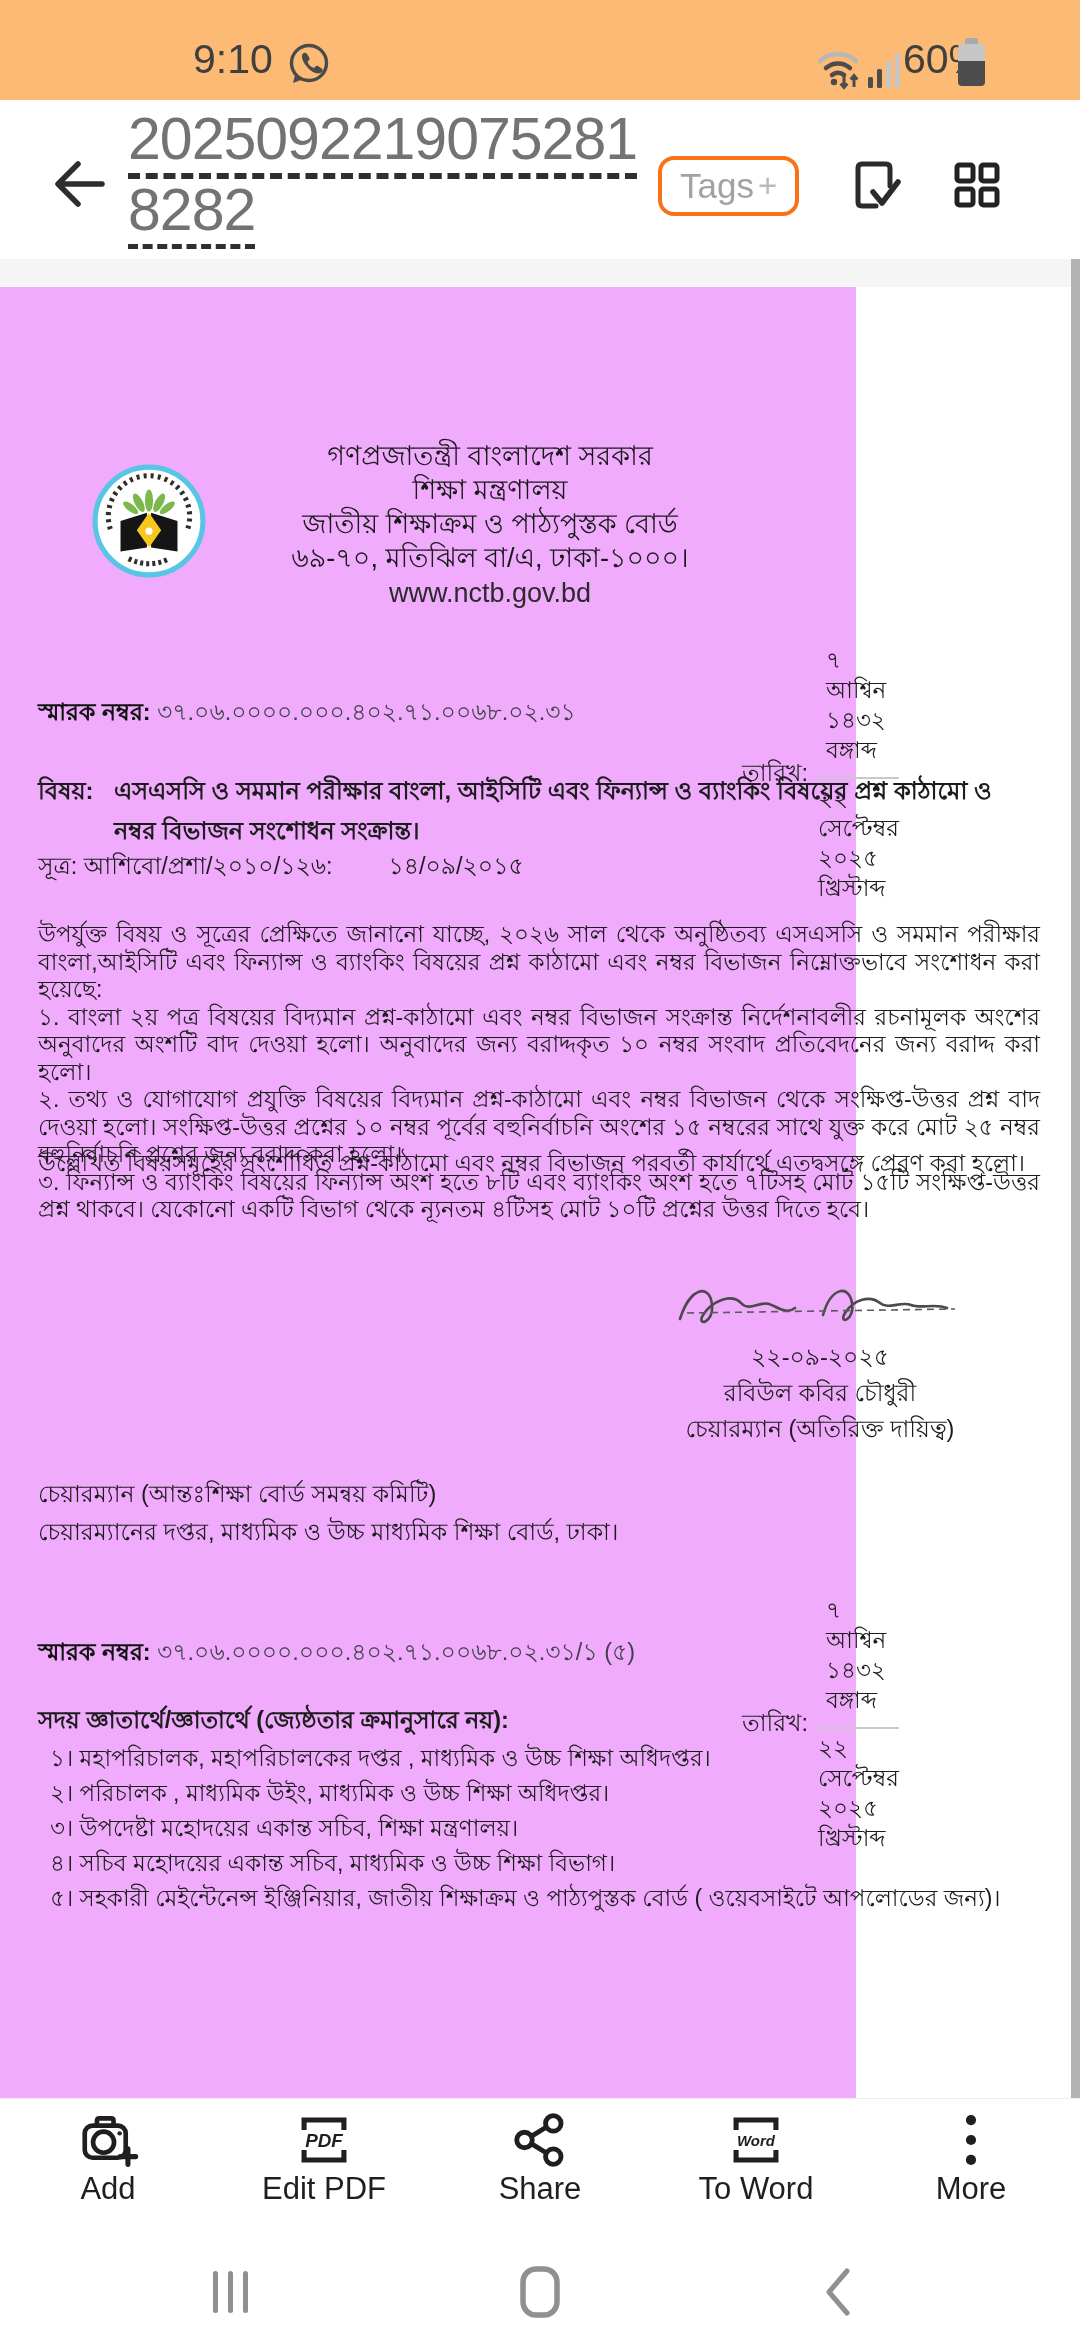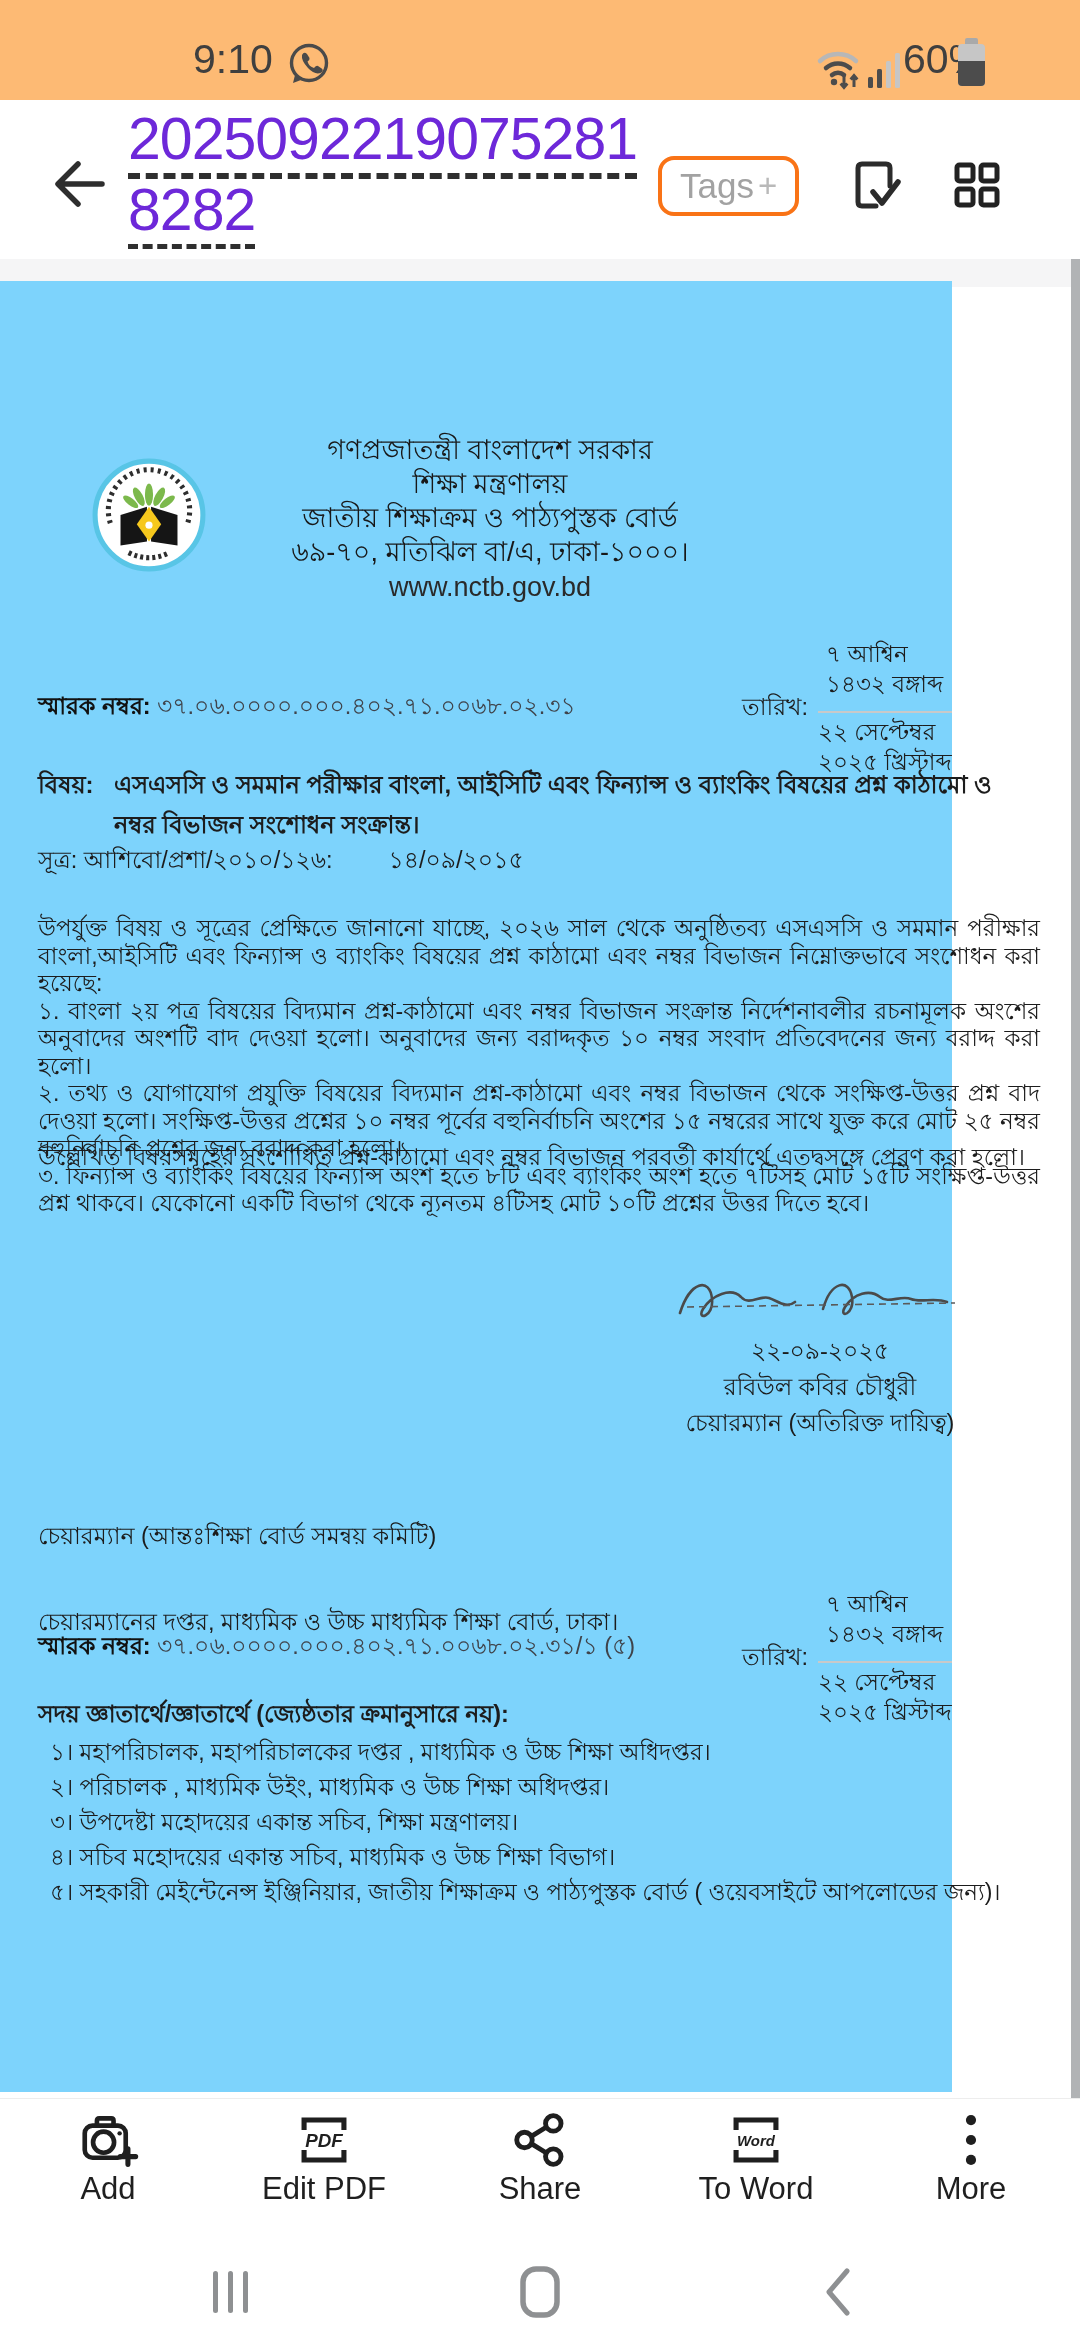"2025092219075281" .title-line { color: #6d28d9 -> #737373 }
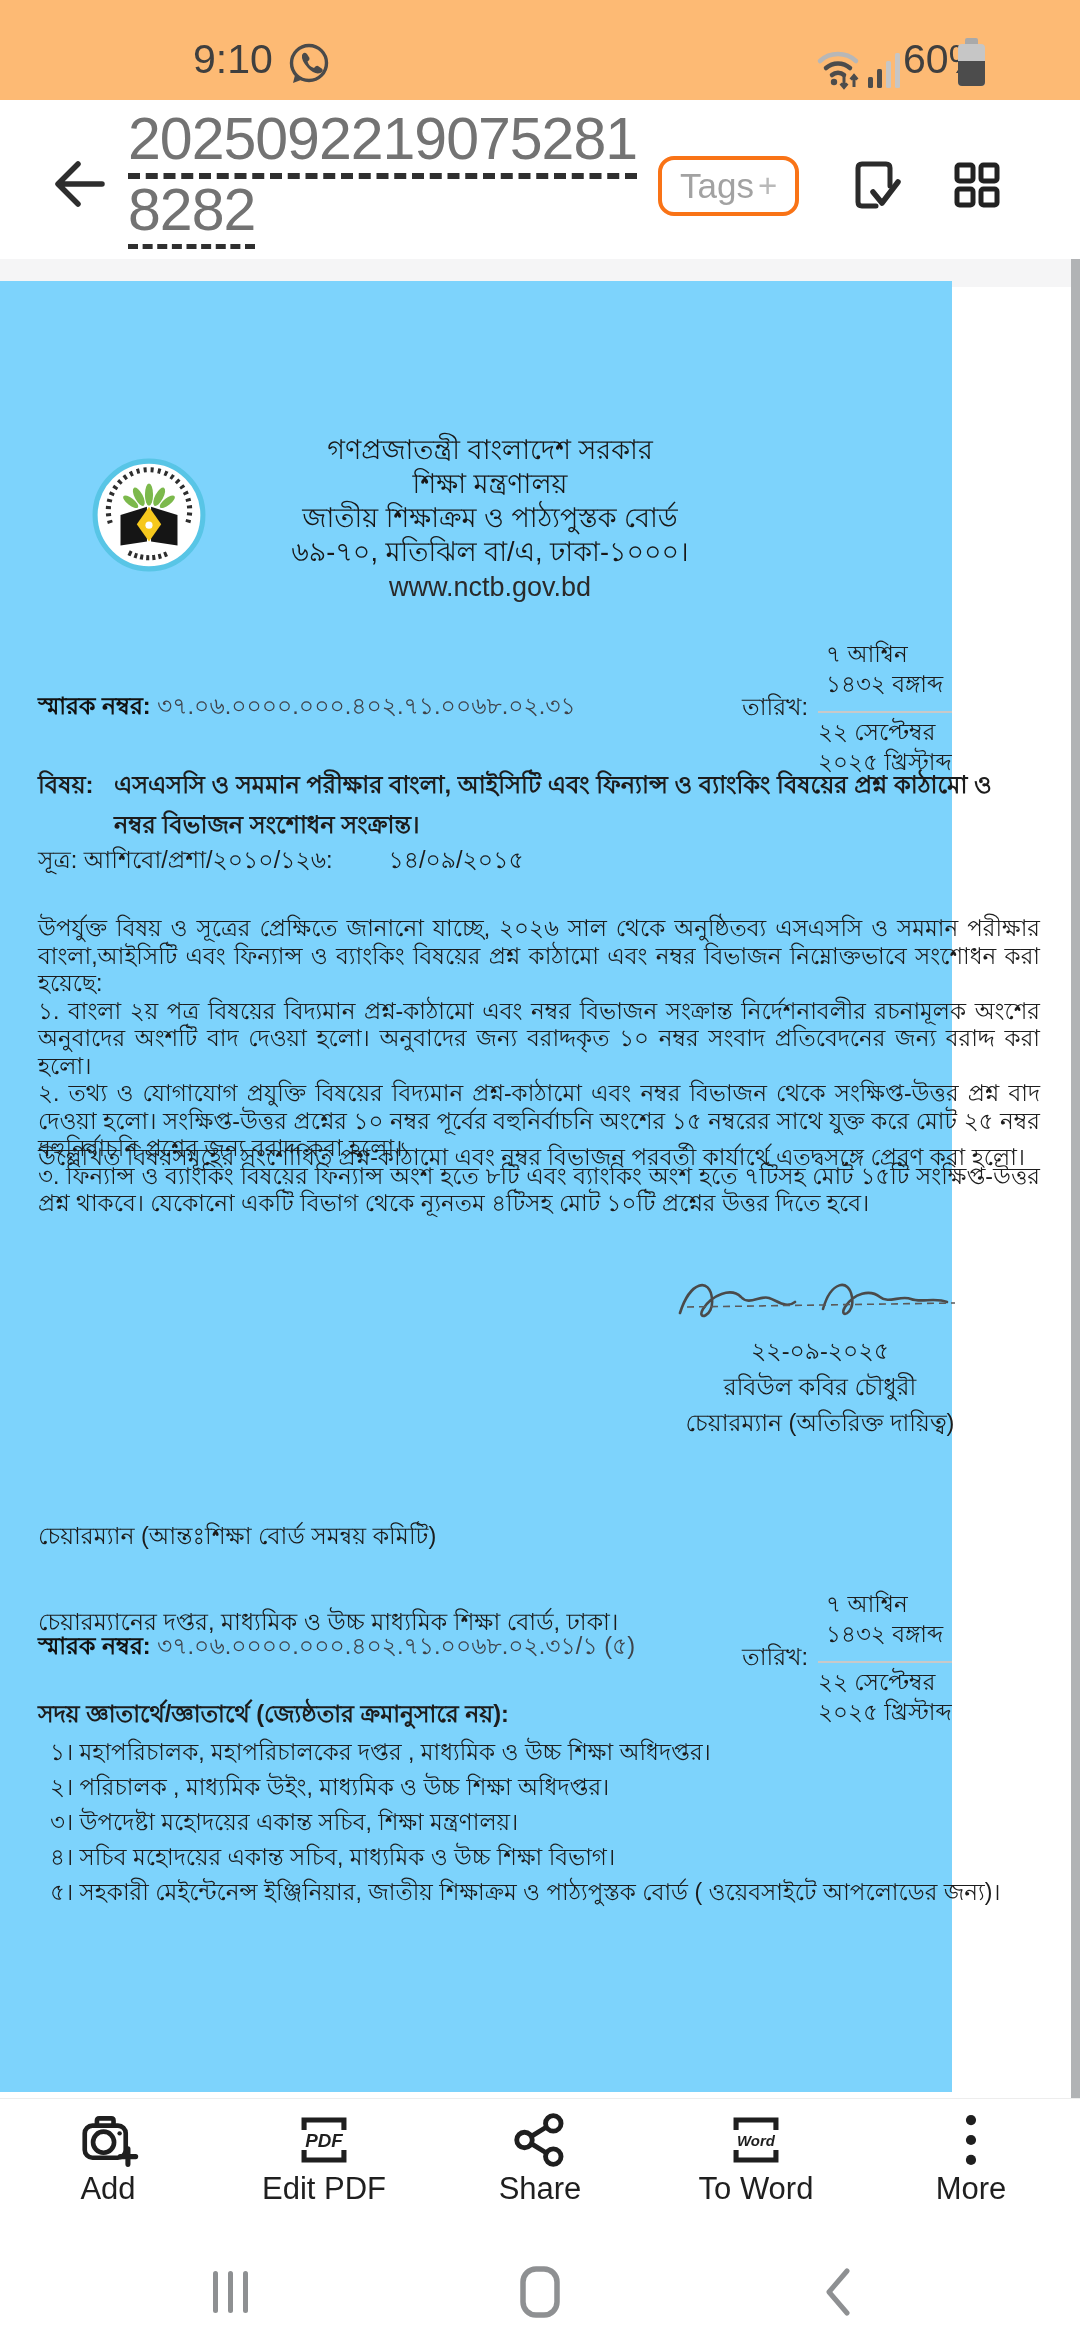"গণপ্রজাতন্ত্রী বাংলাদেশ সরকার" .page { background: #7dd3fc -> #f0abfc; top: 281px -> 287px; width: 952px -> 856px }
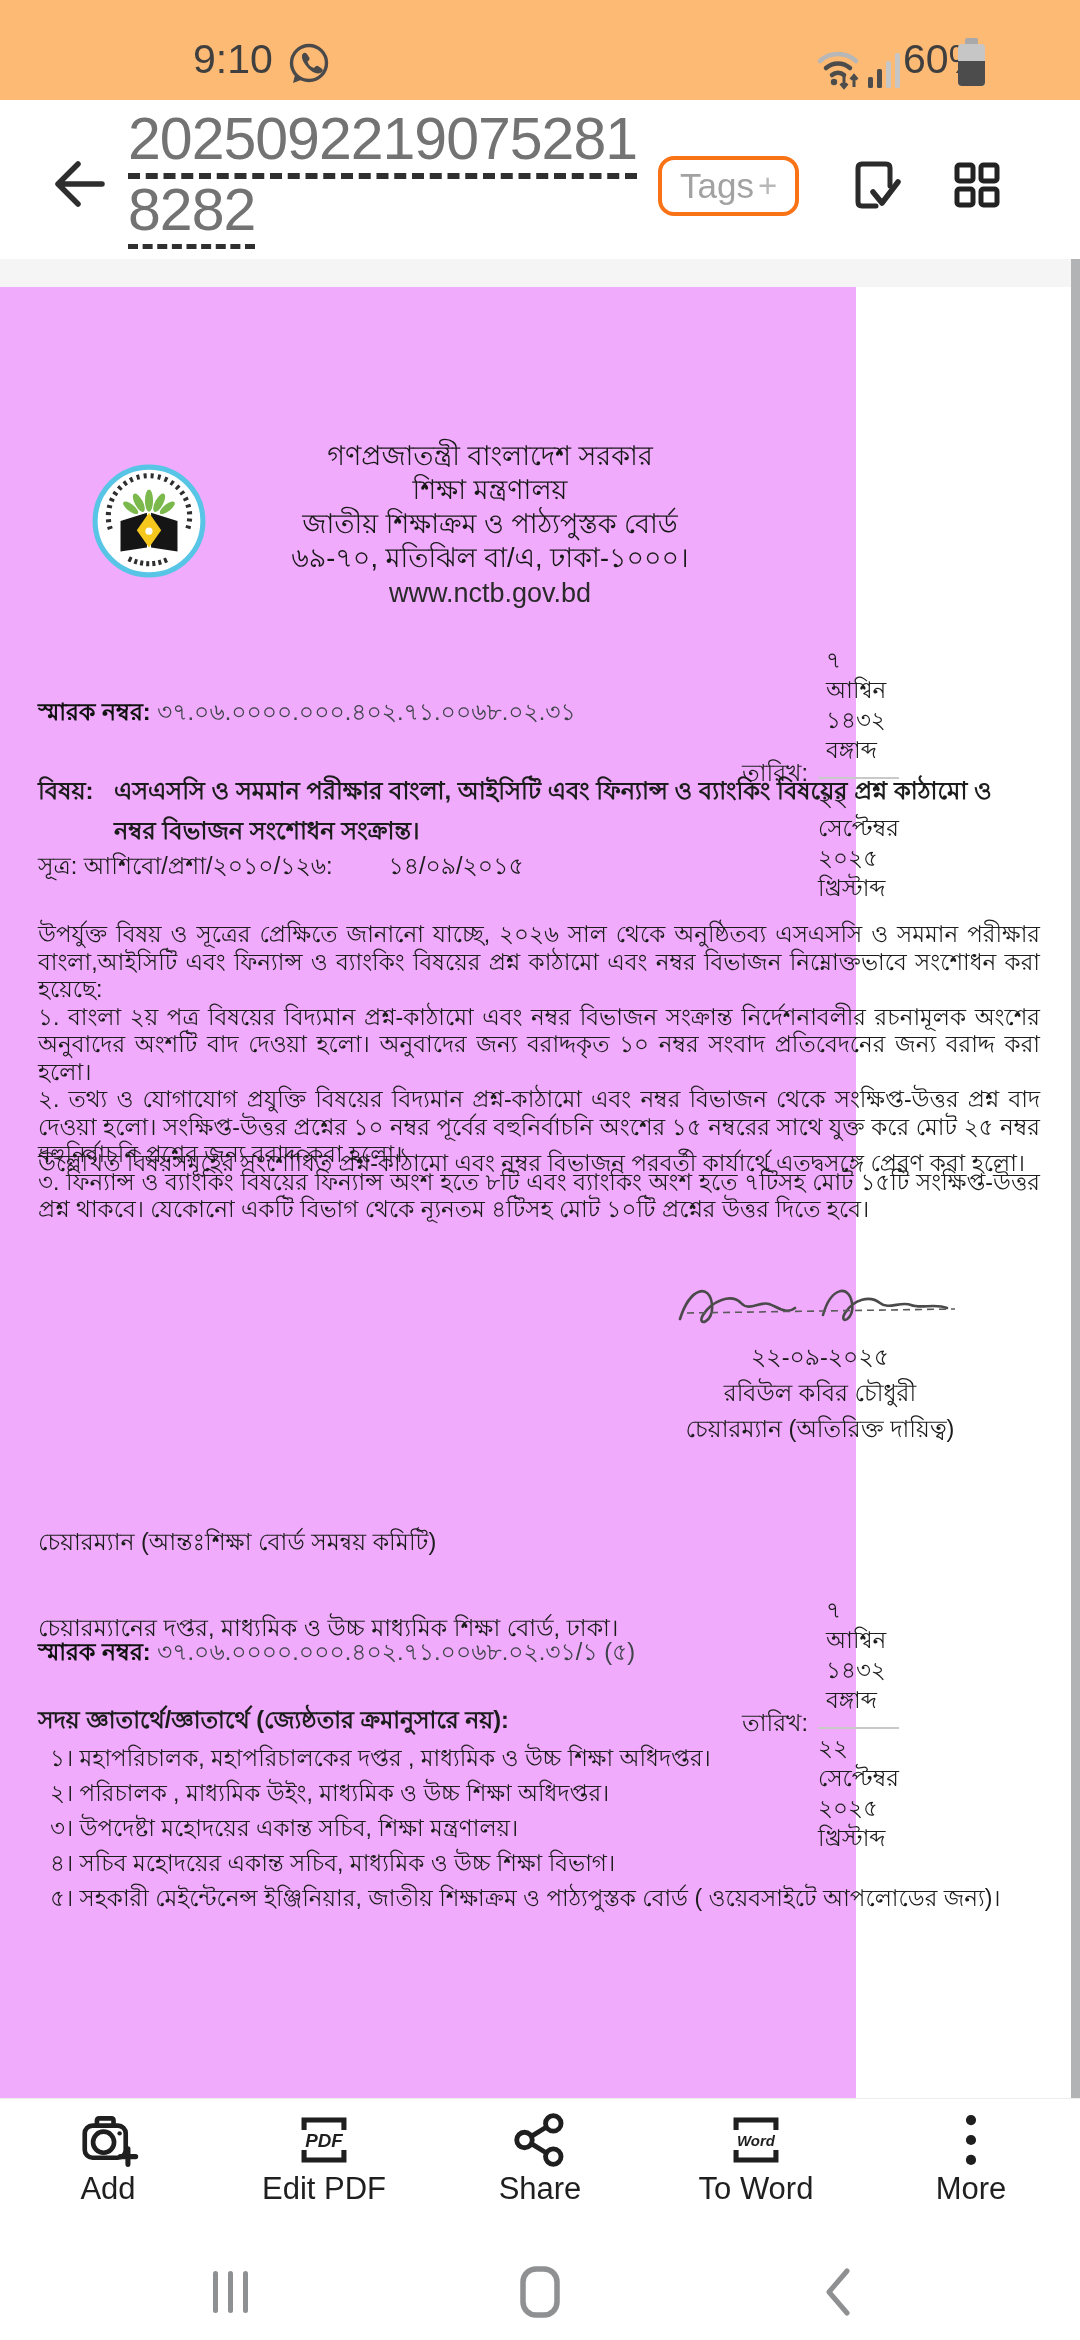"চেয়ারম্যান (আন্তঃশিক্ষা বোর্ড সমন্বয়" .addr .l { margin-top: 48px -> none }
